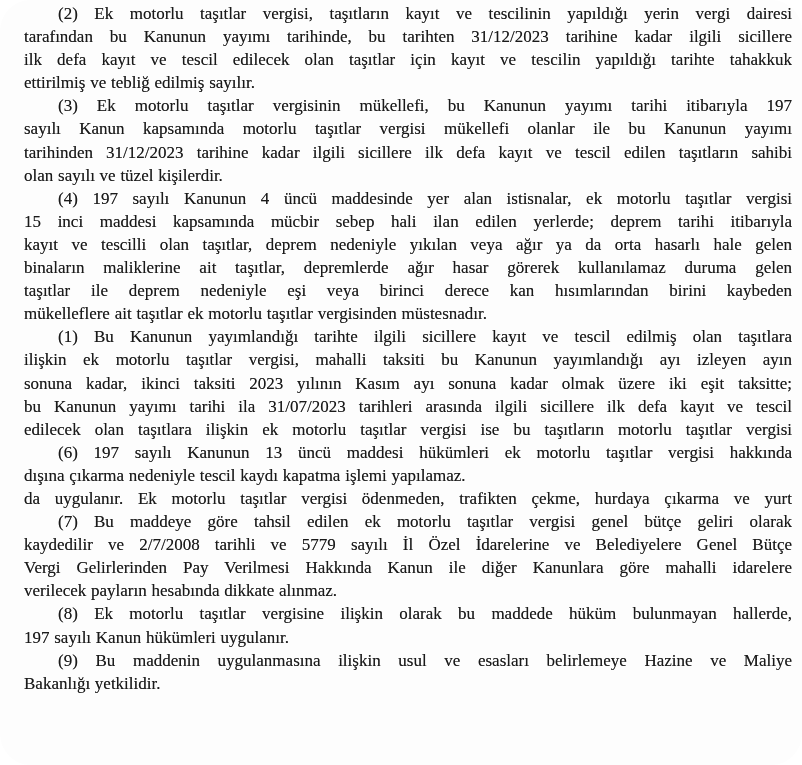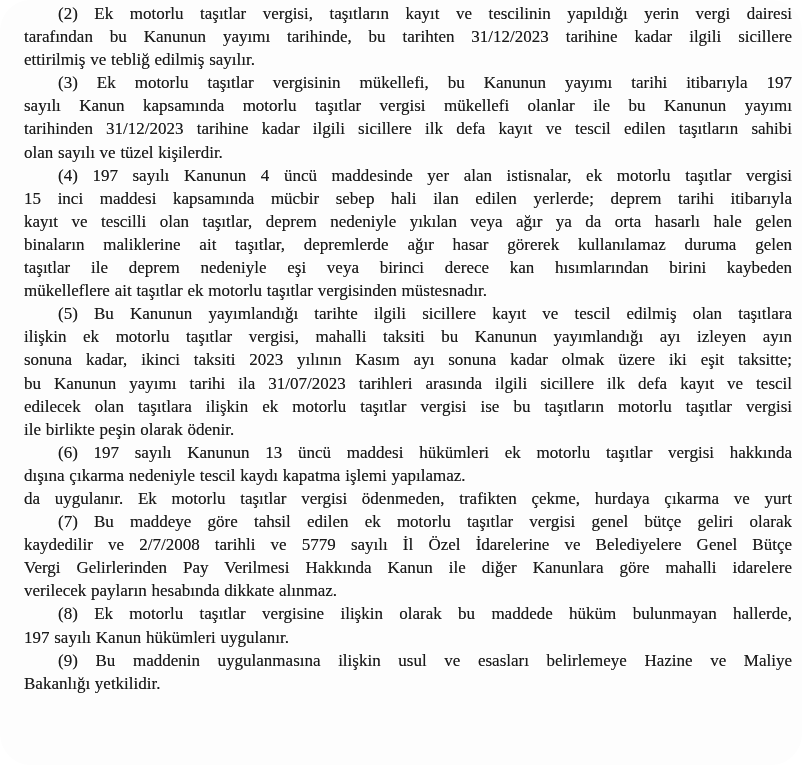"ilk defa kayıt ve tescil" div.line { html: none -> <div>ilk defa kayıt ve tescil edilecek olan taşıtlar için kayıt ve tescilin yapıldığı tarihte tahakkuk</div> }
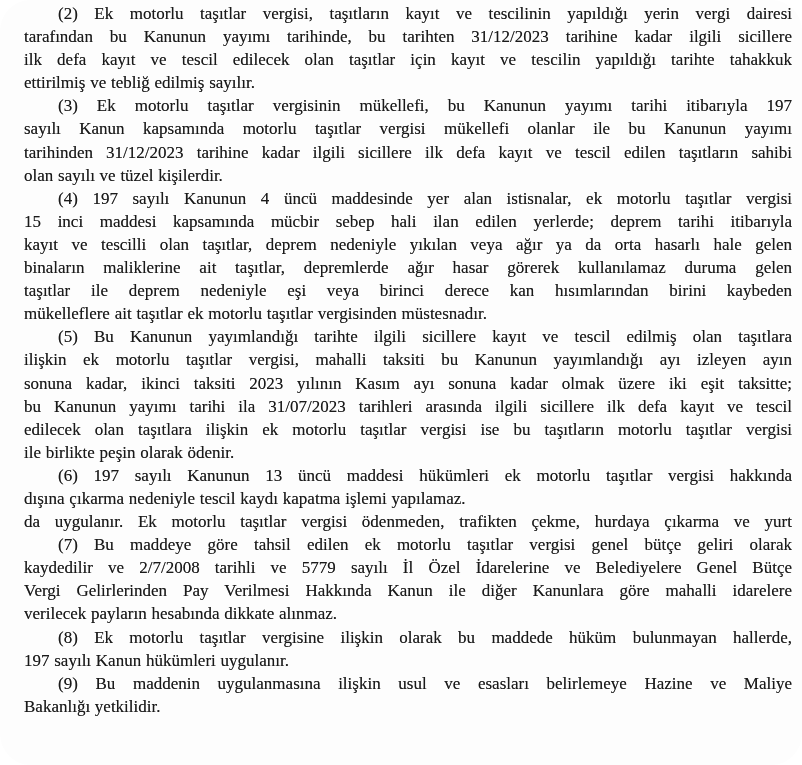"(5) Bu Kanunun yayımlandığı tarihte" div.line { text: 5 -> 1 }
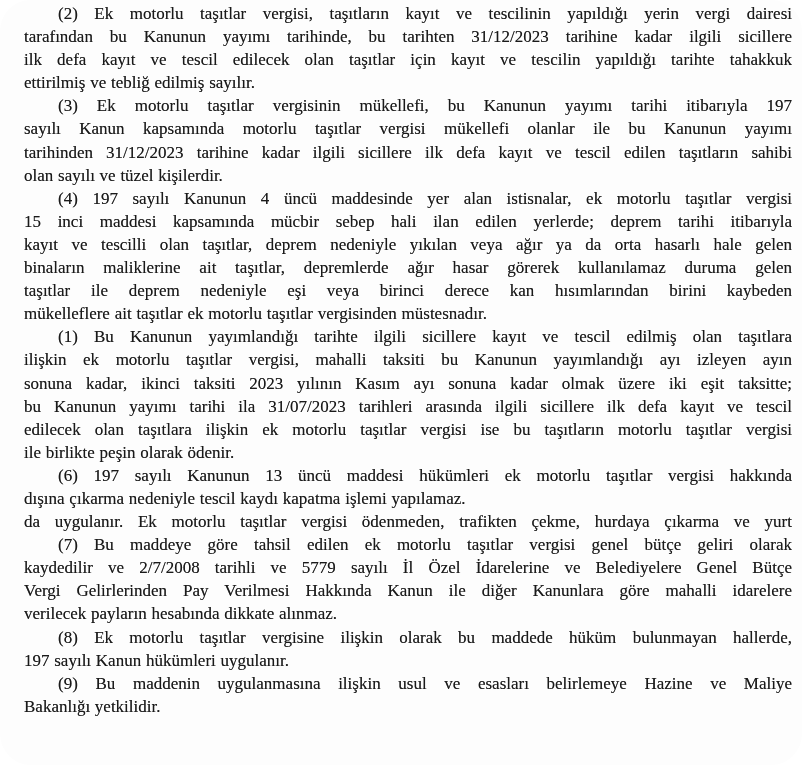"ile birlikte peşin olarak ödenir." div.line { html: <div>ile birlikte peşin olarak ödenir.</div> -> none }
